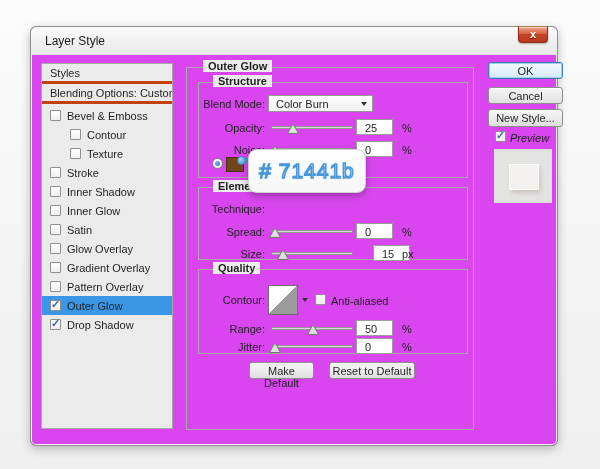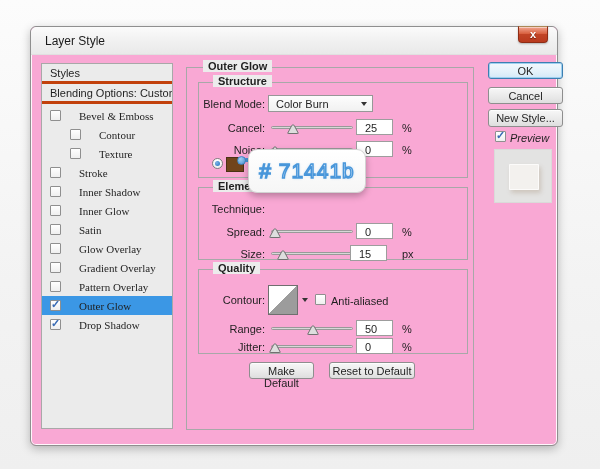"Layer Style" .win { background: #f9a8d4 -> #d946ef }
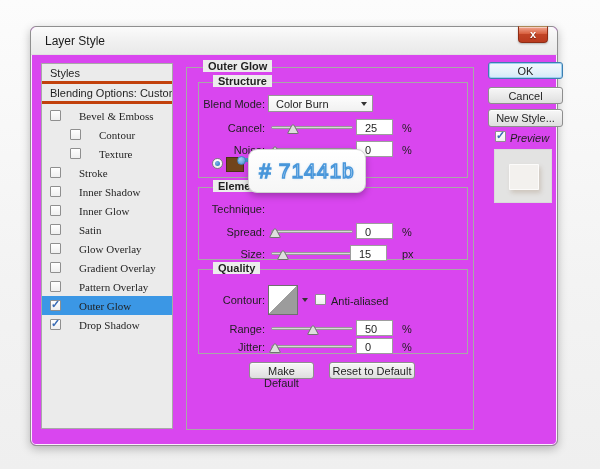"Bevel & Emboss" .side-row { font-family: Liberation Serif, serif -> none; gap: 18px -> 6px }
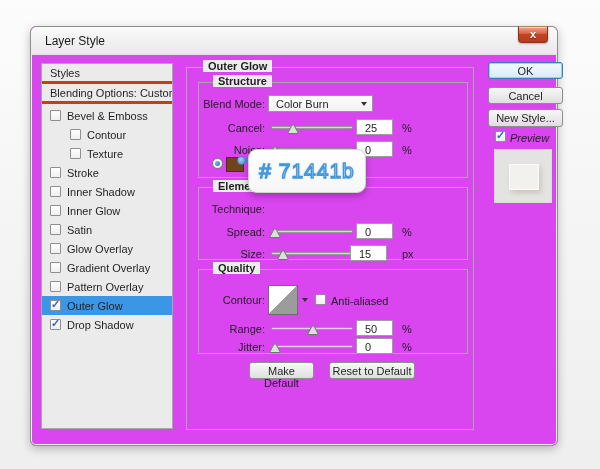"Cancel:" span.lbl { text: Cancel -> Opacity }
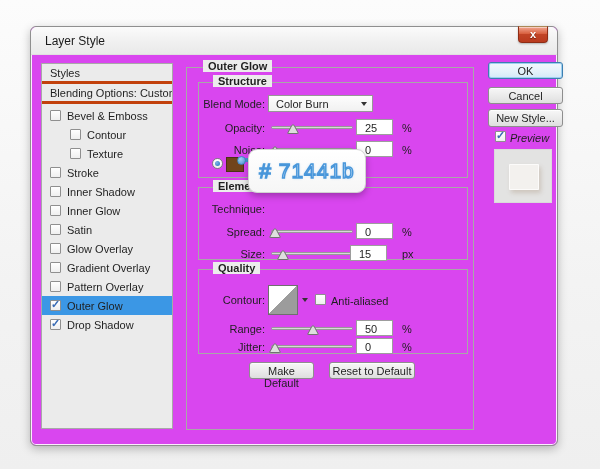"15" div.valbox { left: 151px -> 174px }
